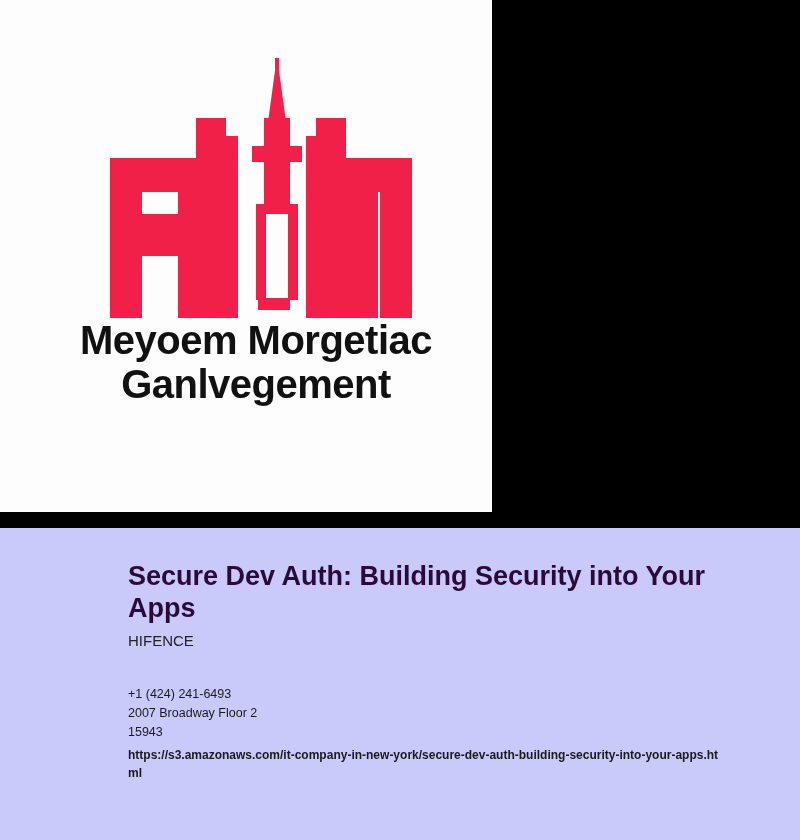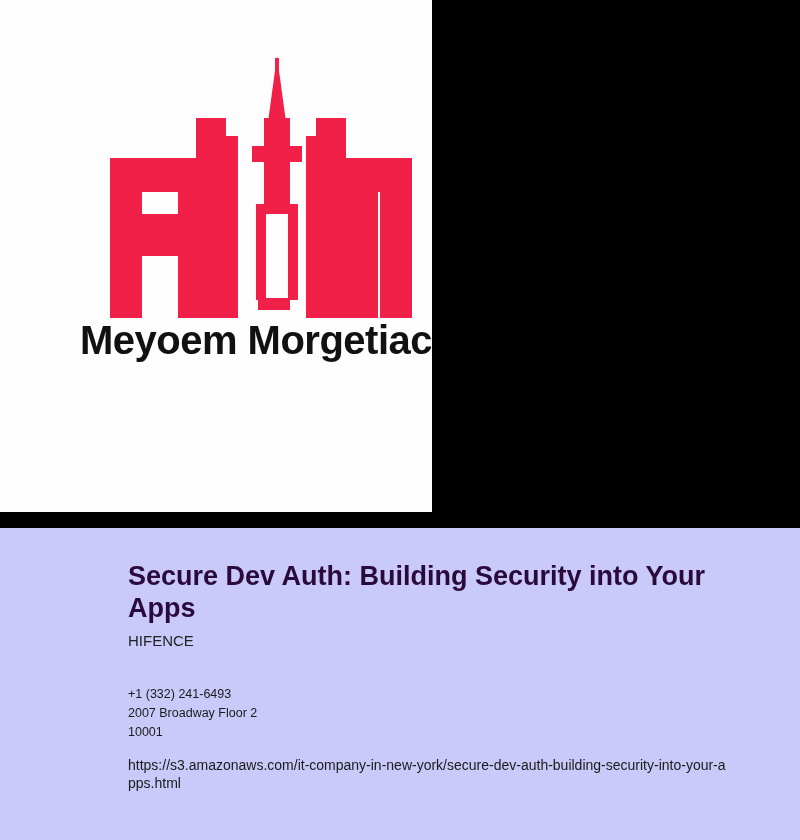"Meyoem Morgetiac" .logo-card { width: 432px -> 492px }
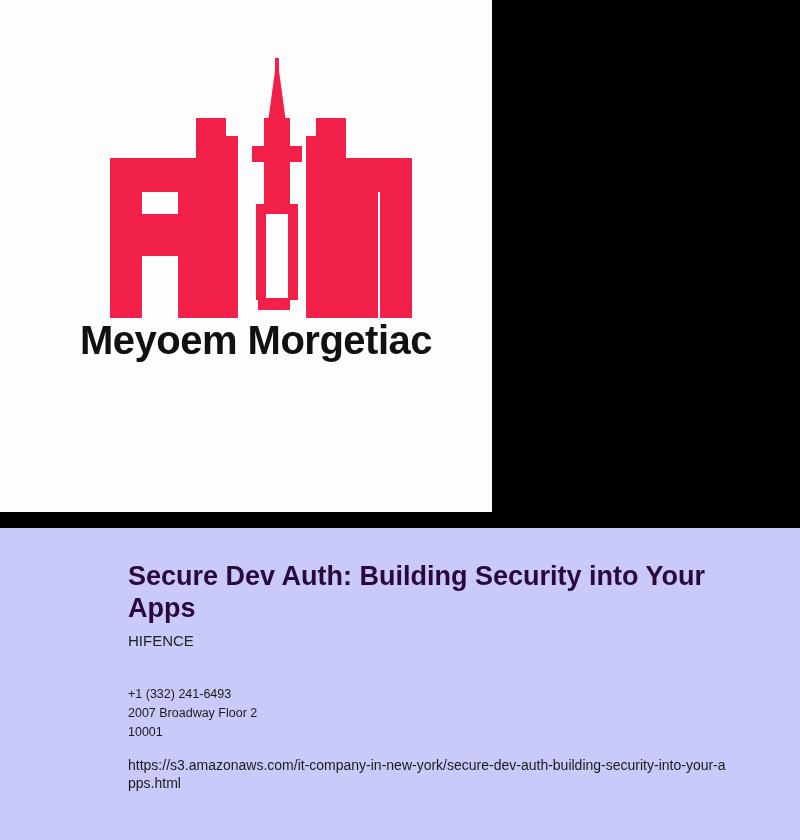"Ganlvegement" span { html: none -> <span>Ganlvegement</span> }
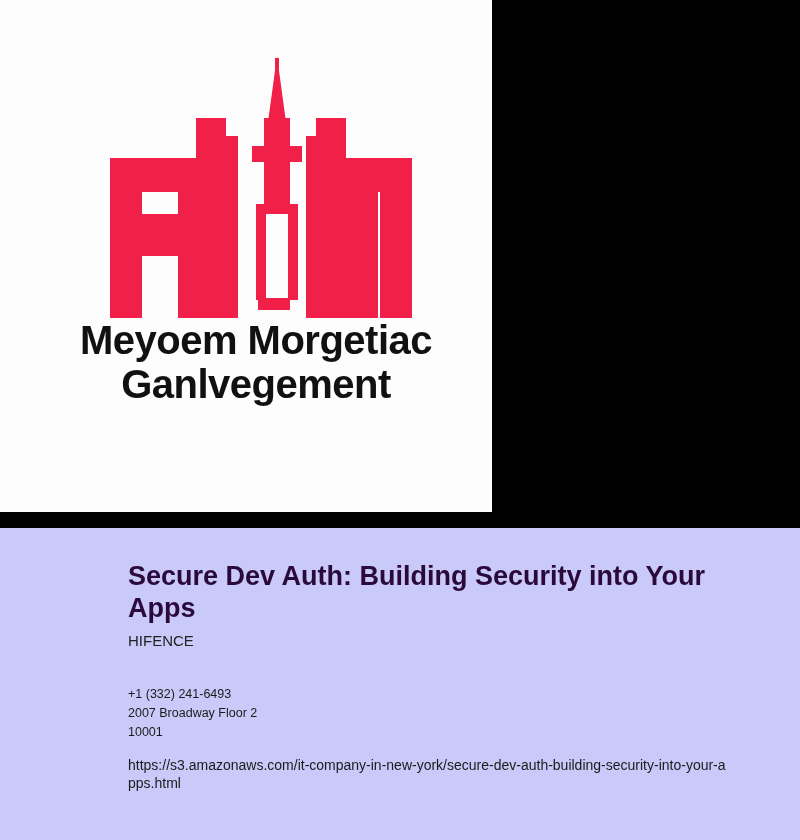"+1 (332) 241-6493" p.info-line { text: 332 -> 424 }
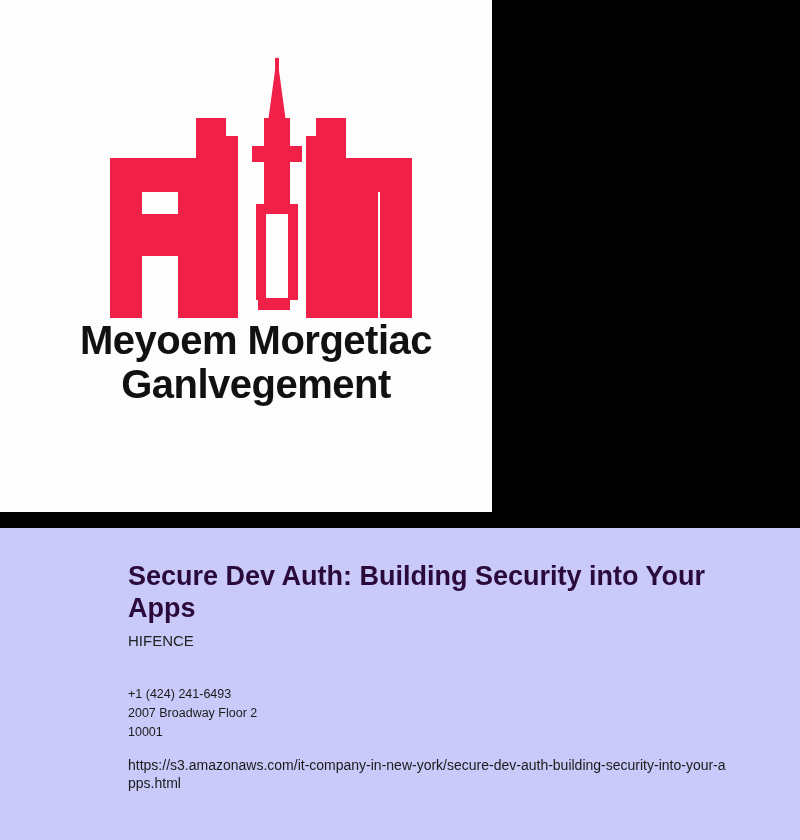"10001" p.info-line { text: 10001 -> 15943 }
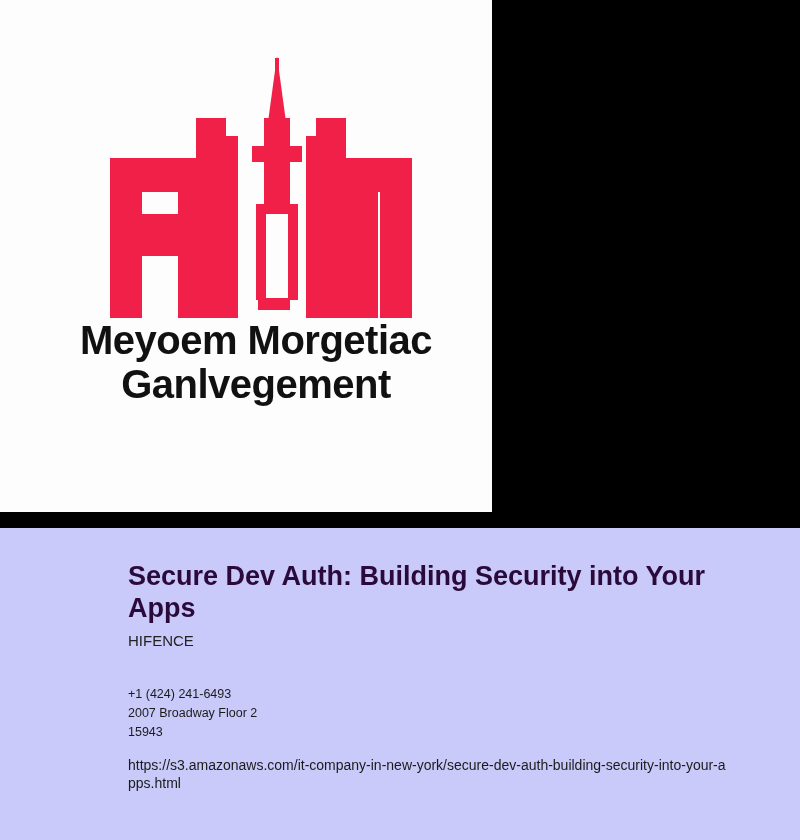"https://s3.amazonaws.com/it-company-in-n" .info-url { font-size: 14px -> 12px; font-weight: none -> bold; margin-top: 14px -> 4px }
